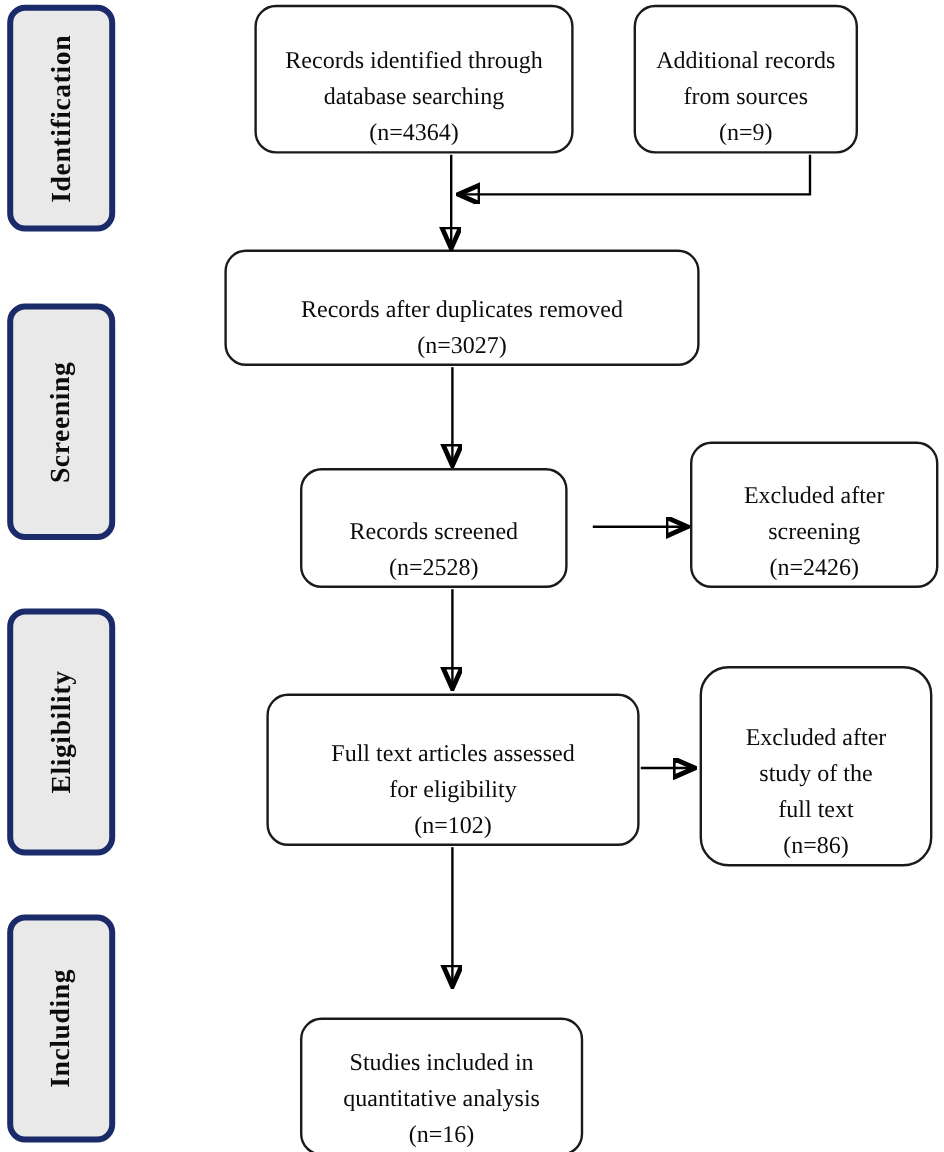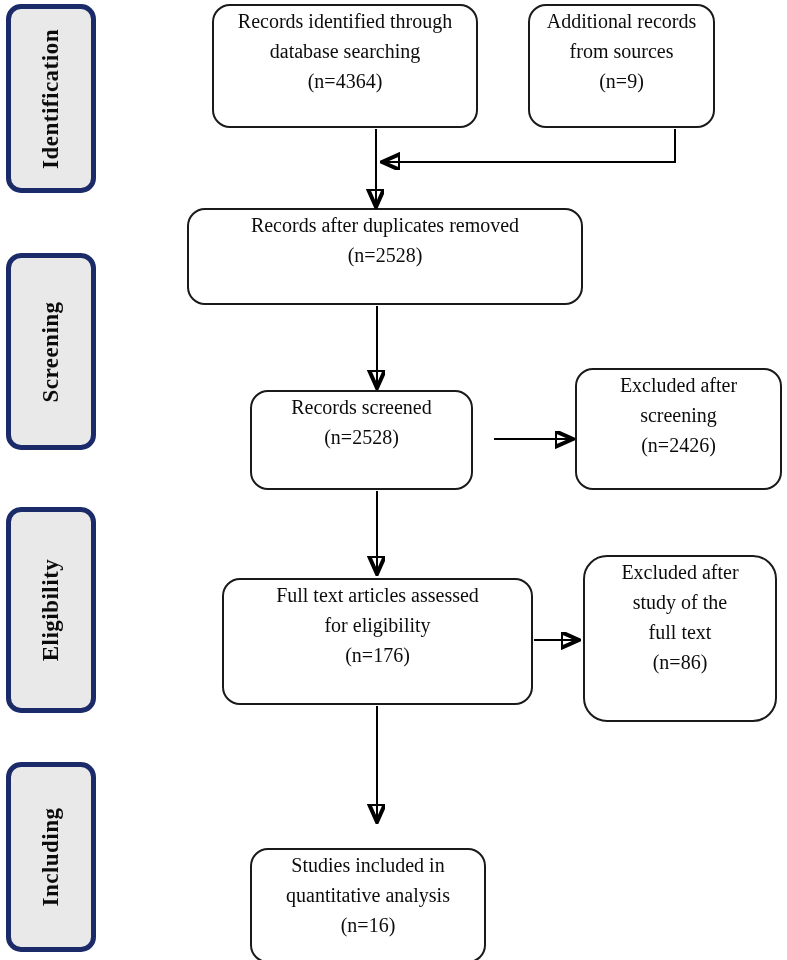"Records identified through" .fbox { align-items: flex-start -> flex-end }
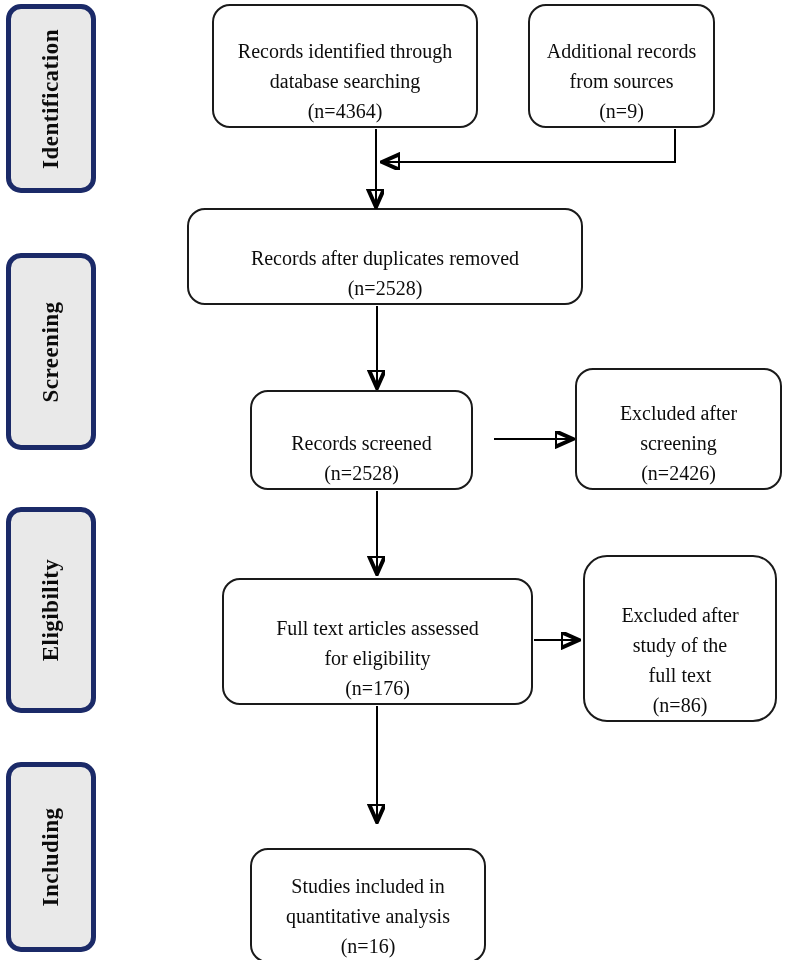"Records after duplicates removed" span.fbox-text { text: 2528 -> 3027 }
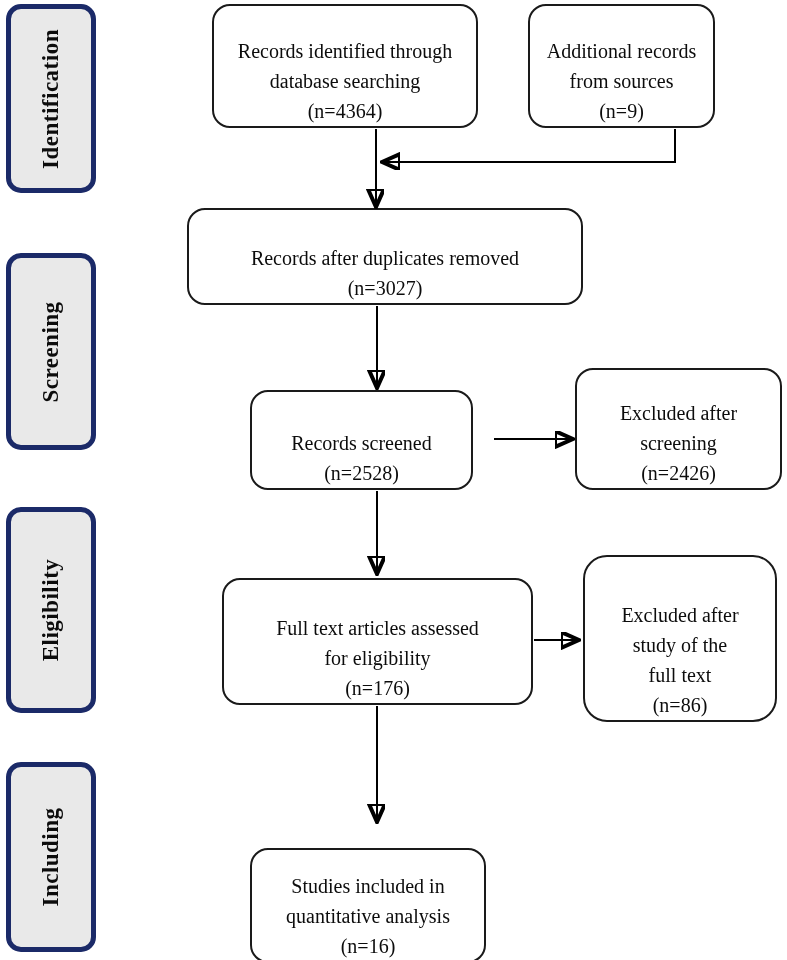"Full text articles assessed" span.fbox-text { text: 176 -> 102 }
